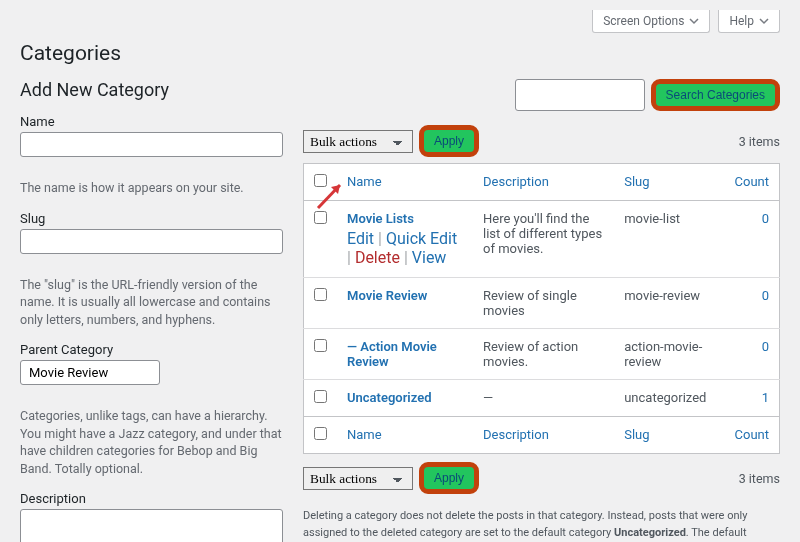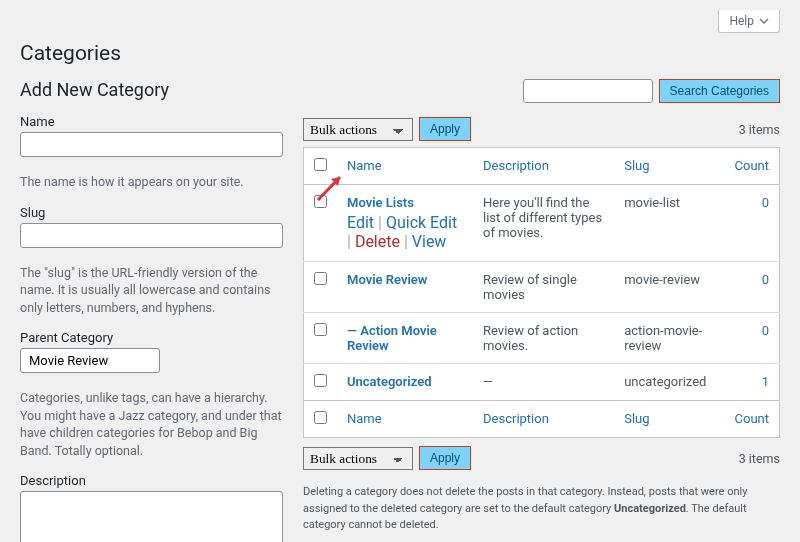"Screen Options" div.top-tab { html: none -> <div> <span>Screen Options</span> <svg> <path></path> </svg> </div> }
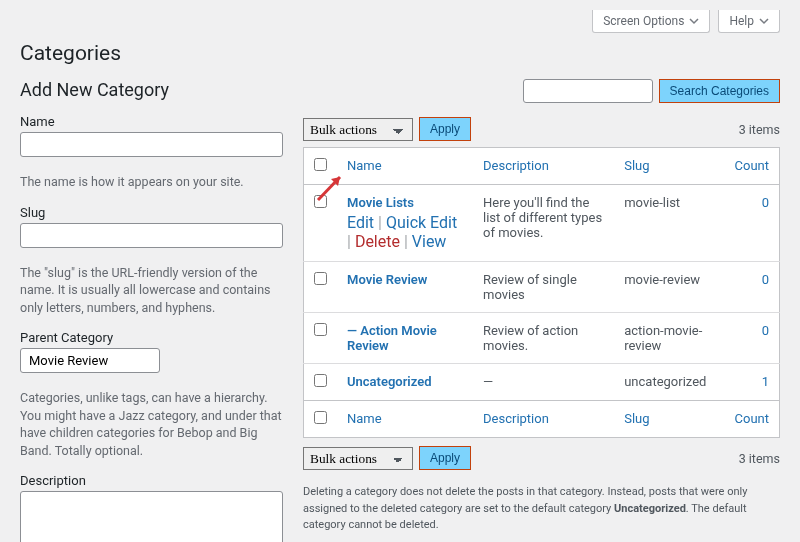"Search Categories" .btn { background: #7dd3fc -> #22c55e; border: 1px solid #c2410c -> 5px solid #c2410c; border-radius: 0 -> 9px }
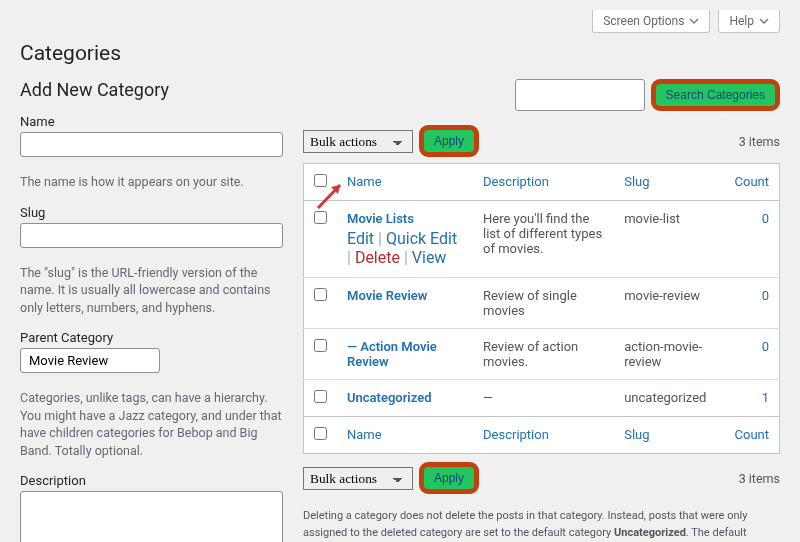"The name is how it" .hint { margin-top: 16px -> 22px }
